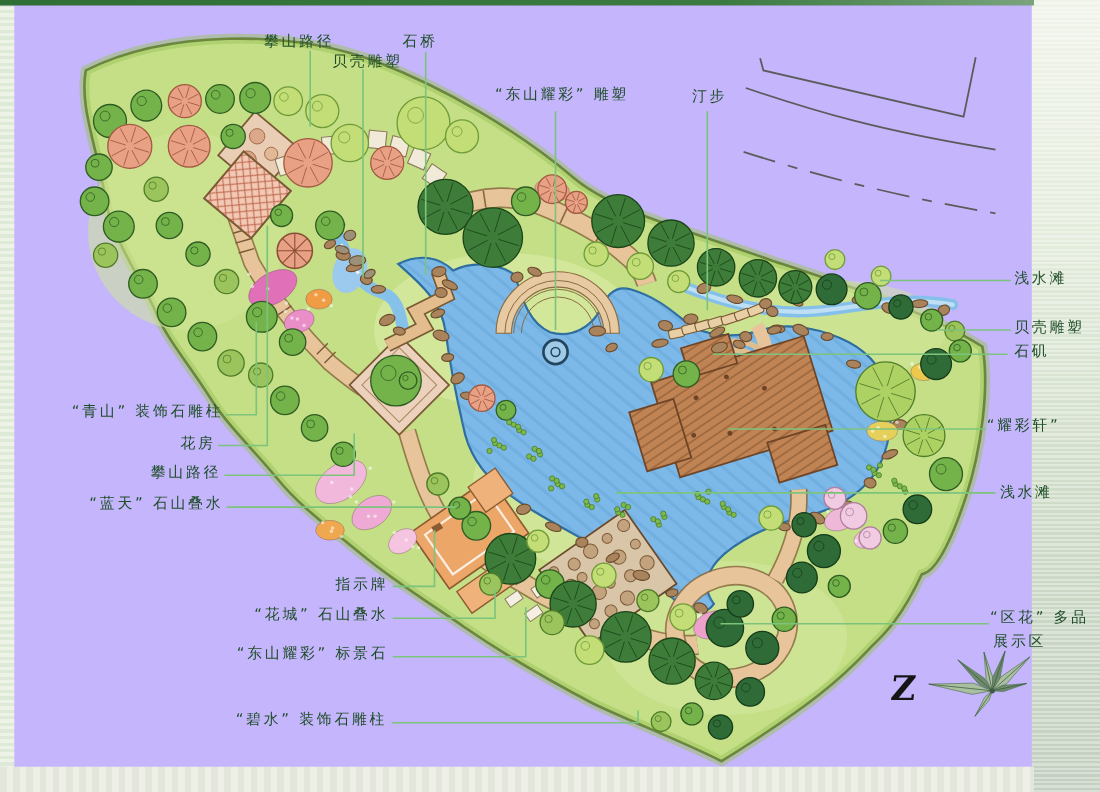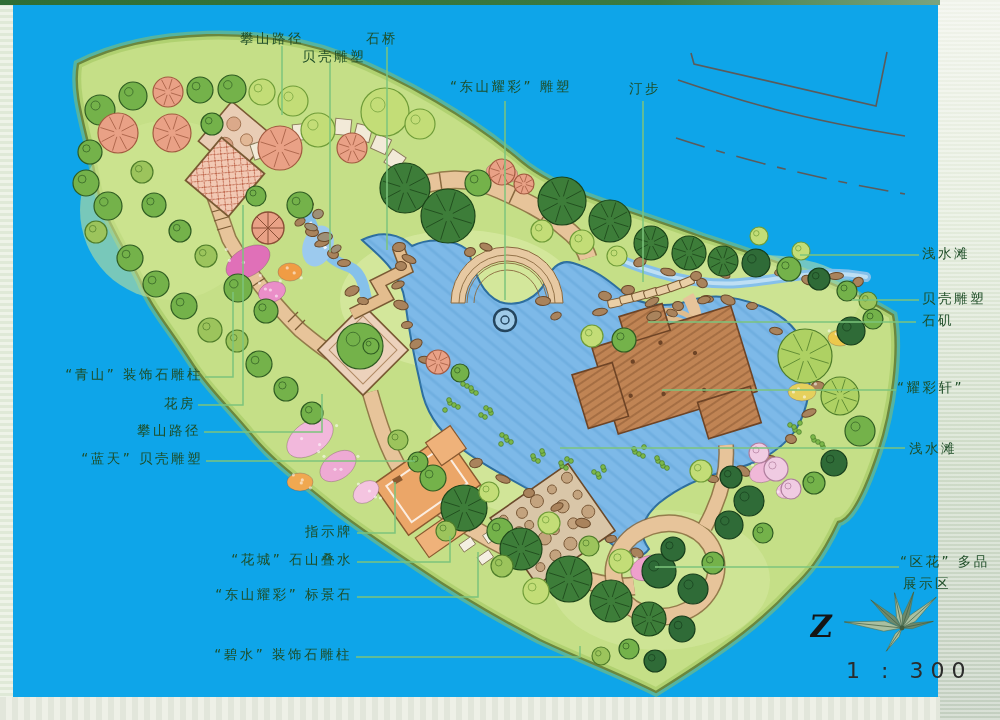"攀山路径" #stage { background: #0ea5e9 -> #c4b5fd }
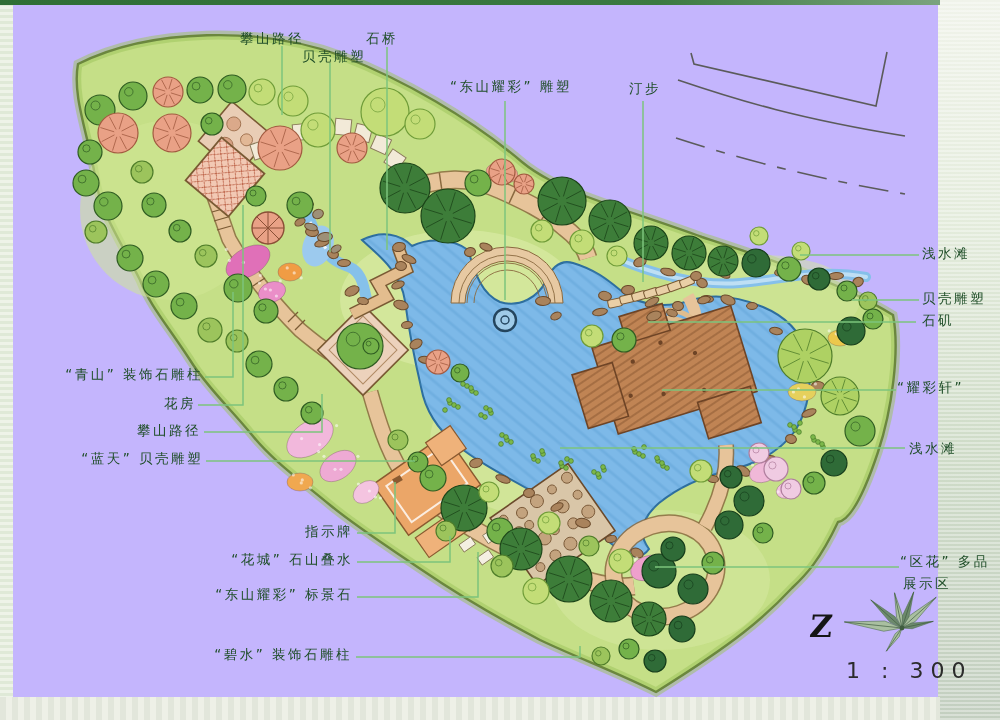"“蓝天” 贝壳雕塑" div.lbl { text: 贝壳雕塑 -> 石山叠水 }
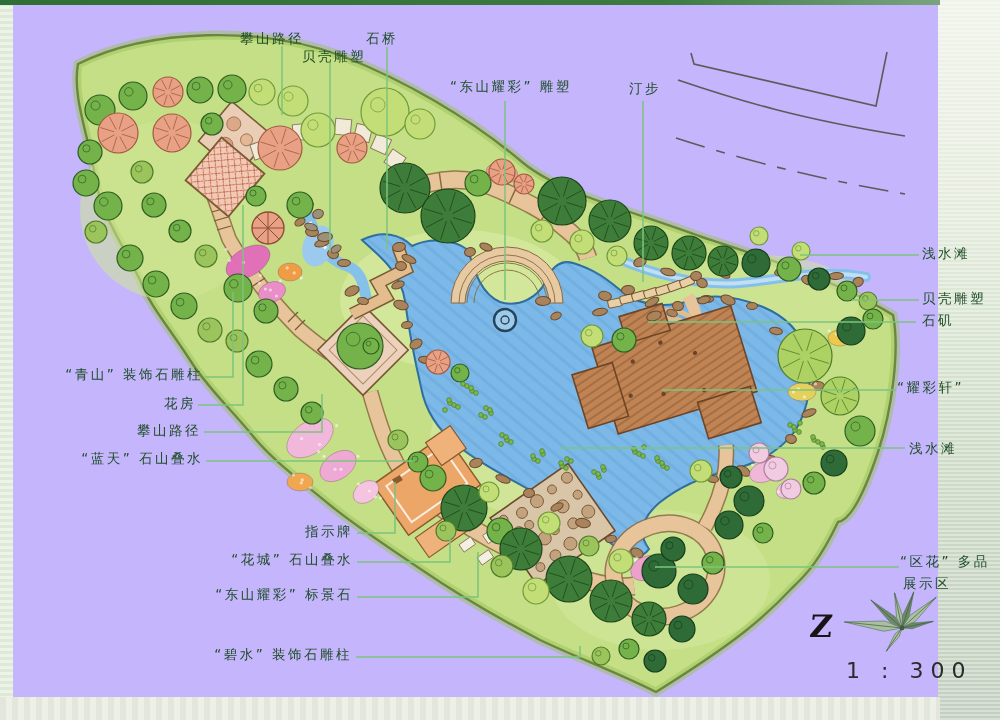"1 : 300" div { html: <div>1 : 300</div> -> none }
